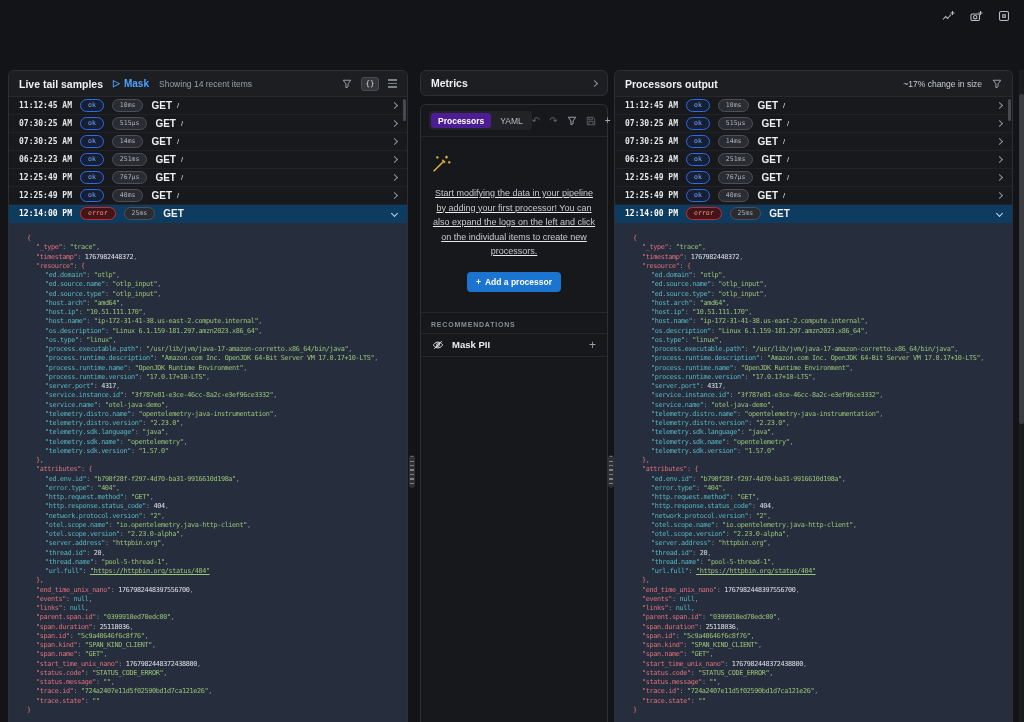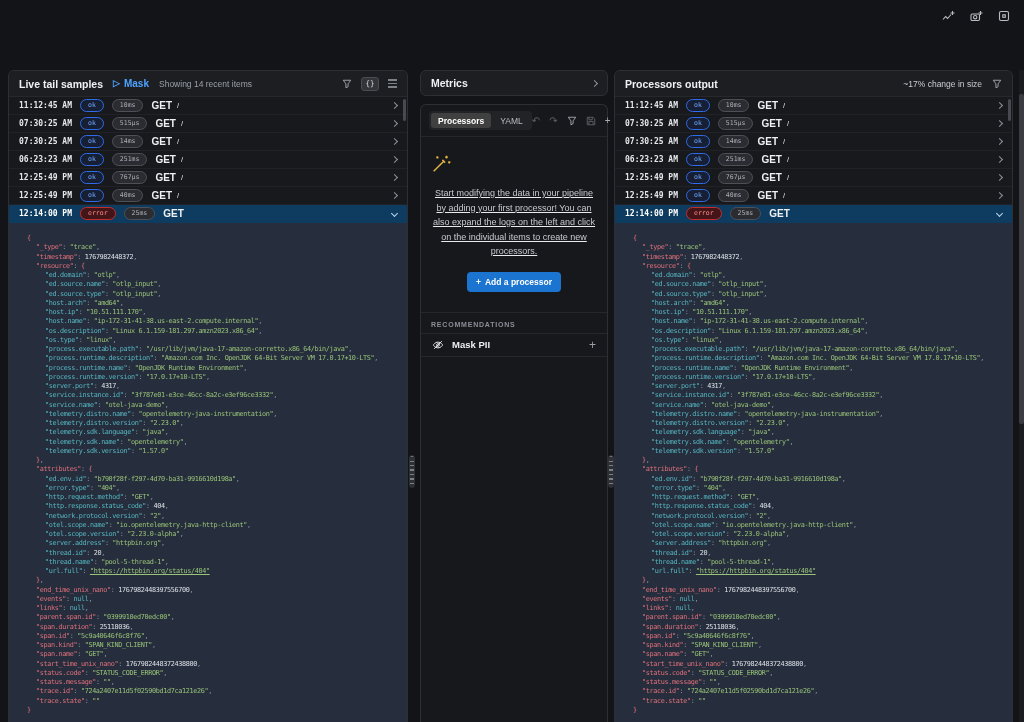"Processors" .tab.active { background: #404040 -> #4c1d95 }
